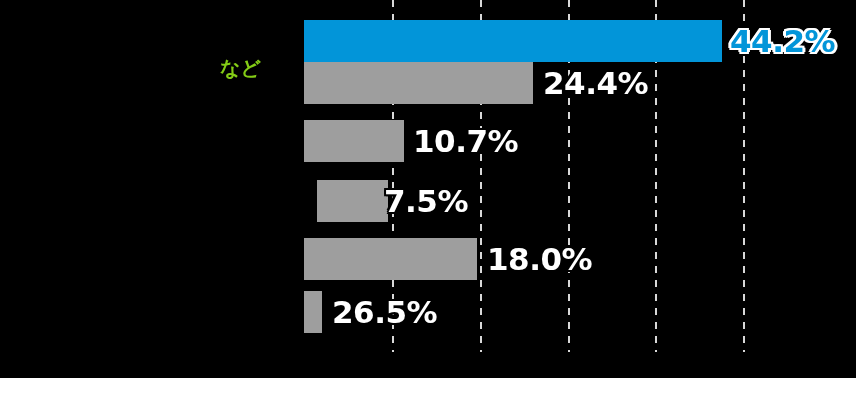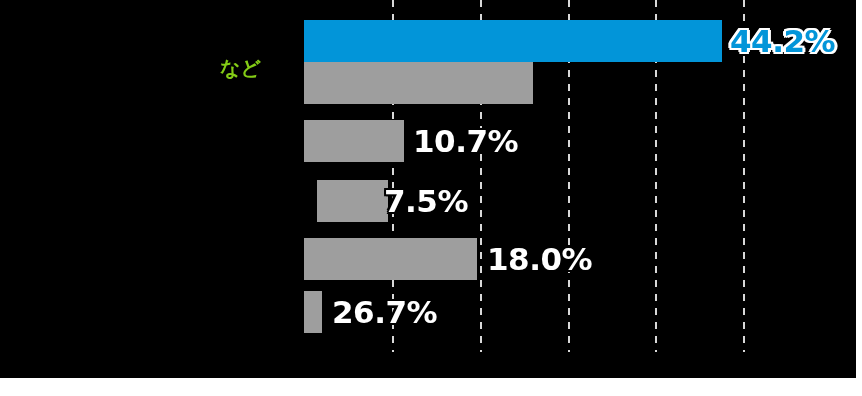"24.4%" div.bar-value { html: none -> <div>24.4%</div> }
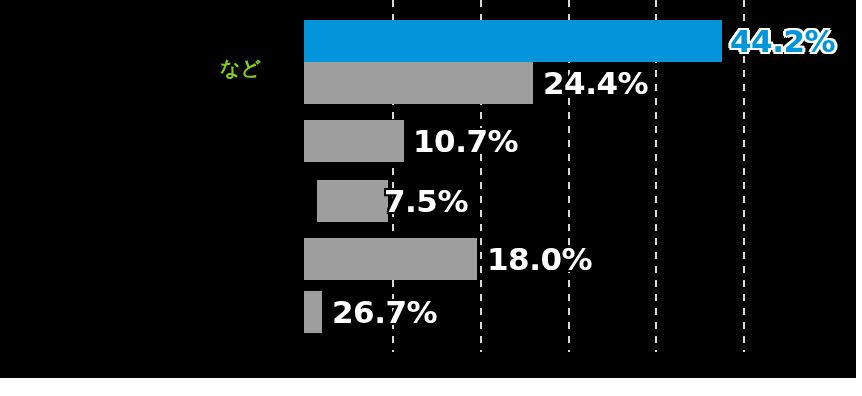"26.7%" div.bar-value { text: 26.7% -> 26.5% }
